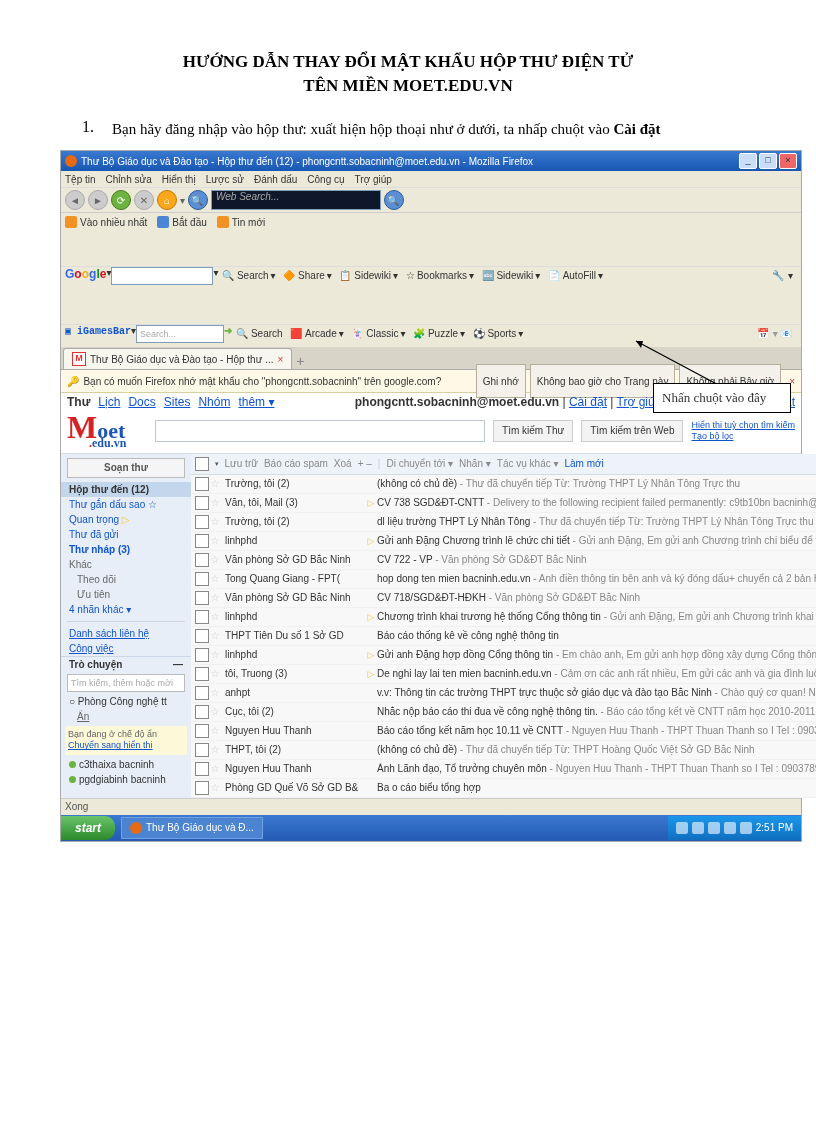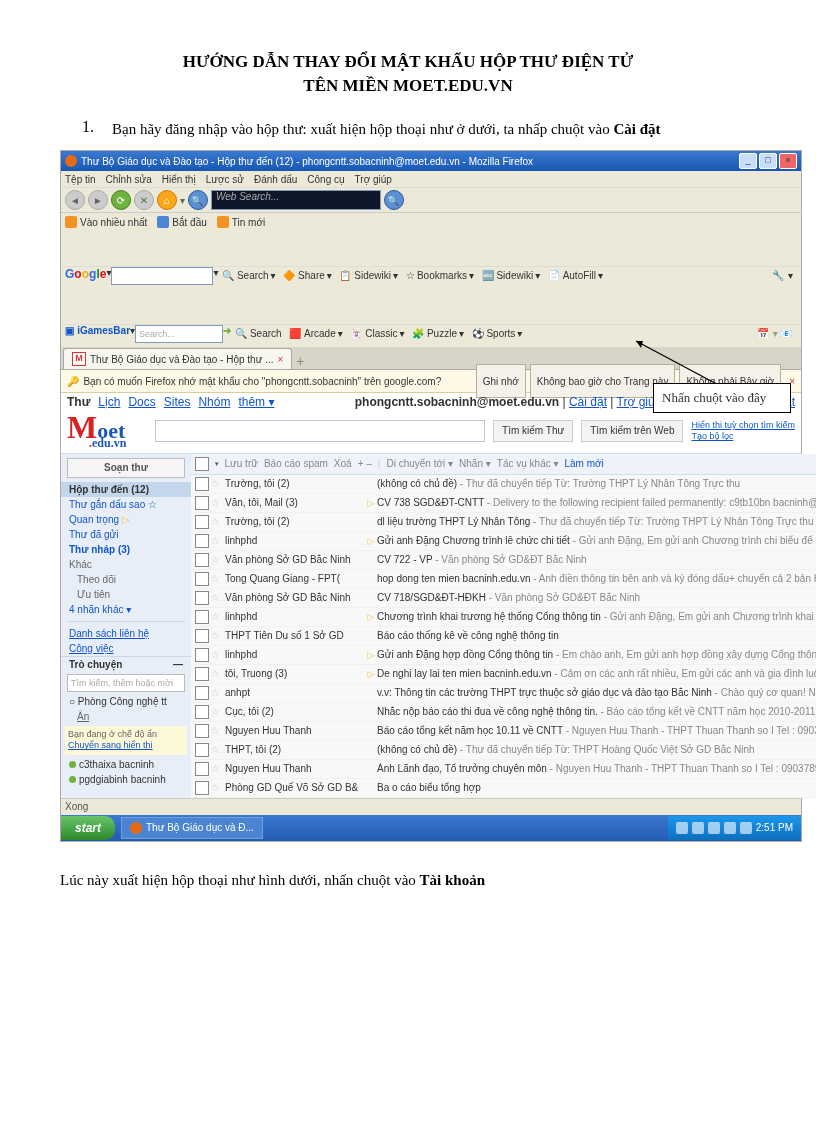"▣ iGamesBar" span { font-family: none -> Liberation Mono, monospace }
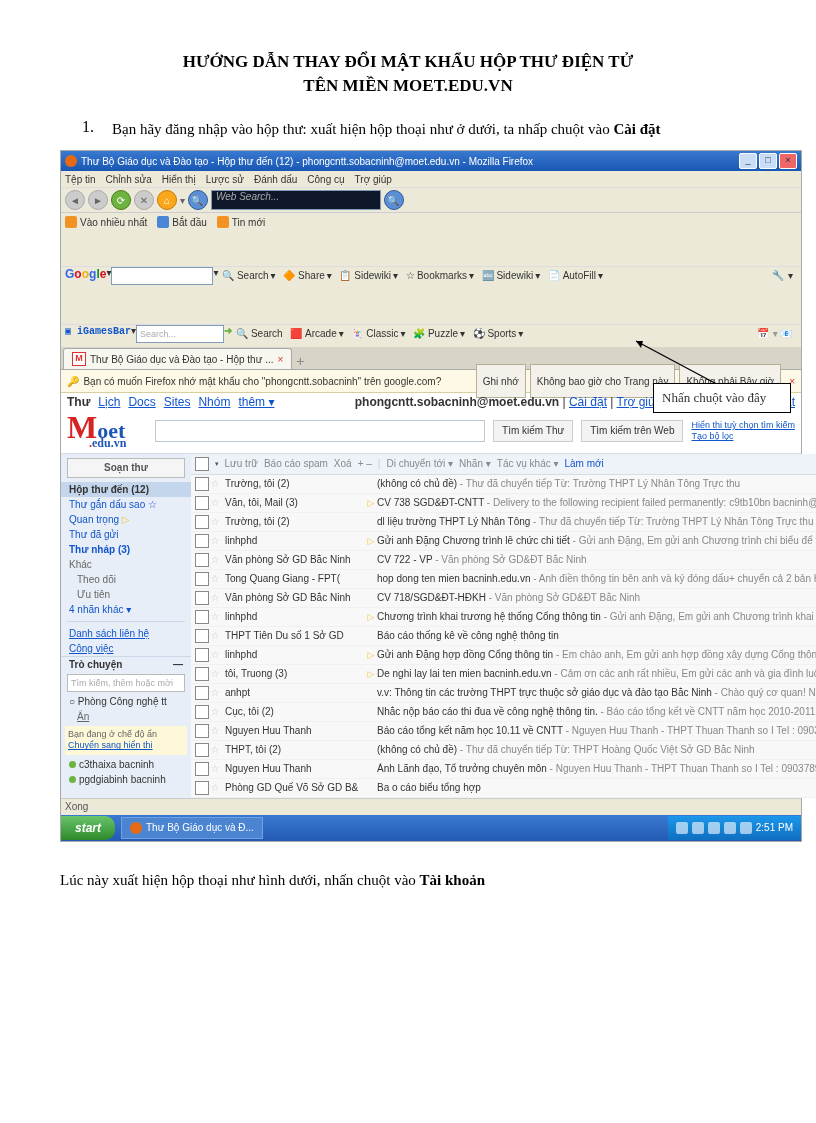"Lúc này xuất hiện hộp" div.after-text { html: <div> <span>Lúc này xuất hiện hộp thoại như hình dưới, nhấn chuột vào </span><span>Tài khoản</span> </div> -> none }
